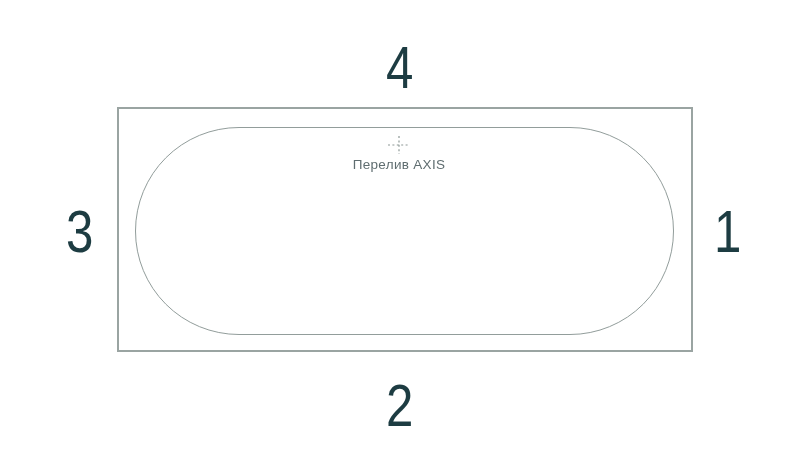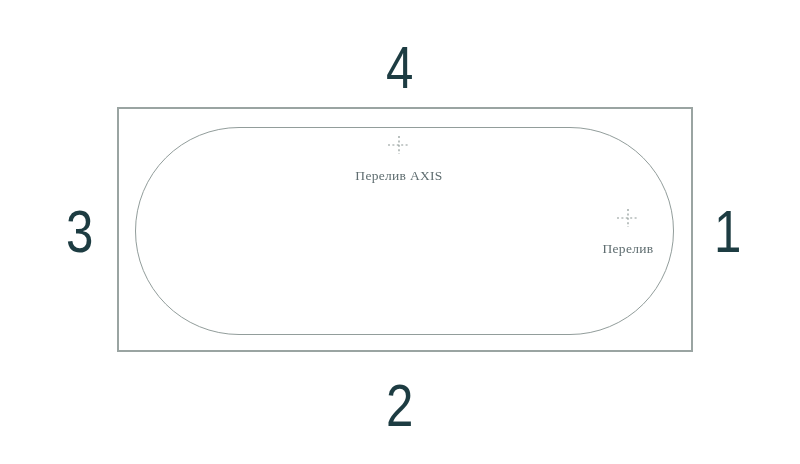"Перелив AXIS" .marker-label { font-family: Liberation Serif, serif -> none; margin-top: 14px -> 3px }
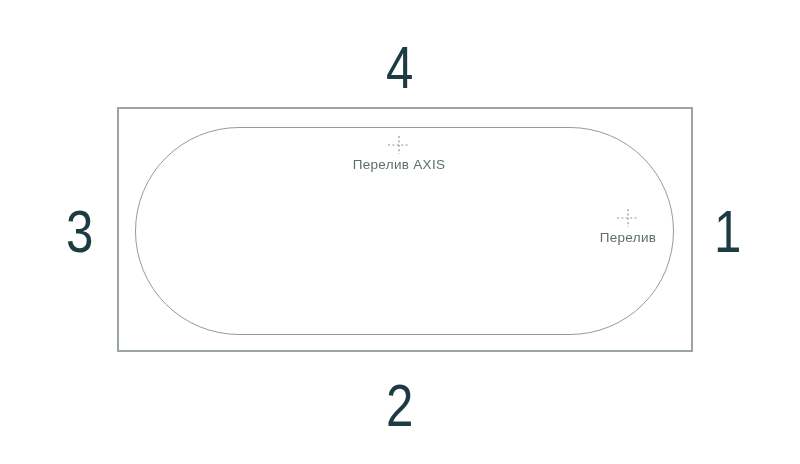"Перелив" div.marker { html: <div> <svg> <line></line> <line></line> </svg> <div>Перелив</div> </div> -> none }
